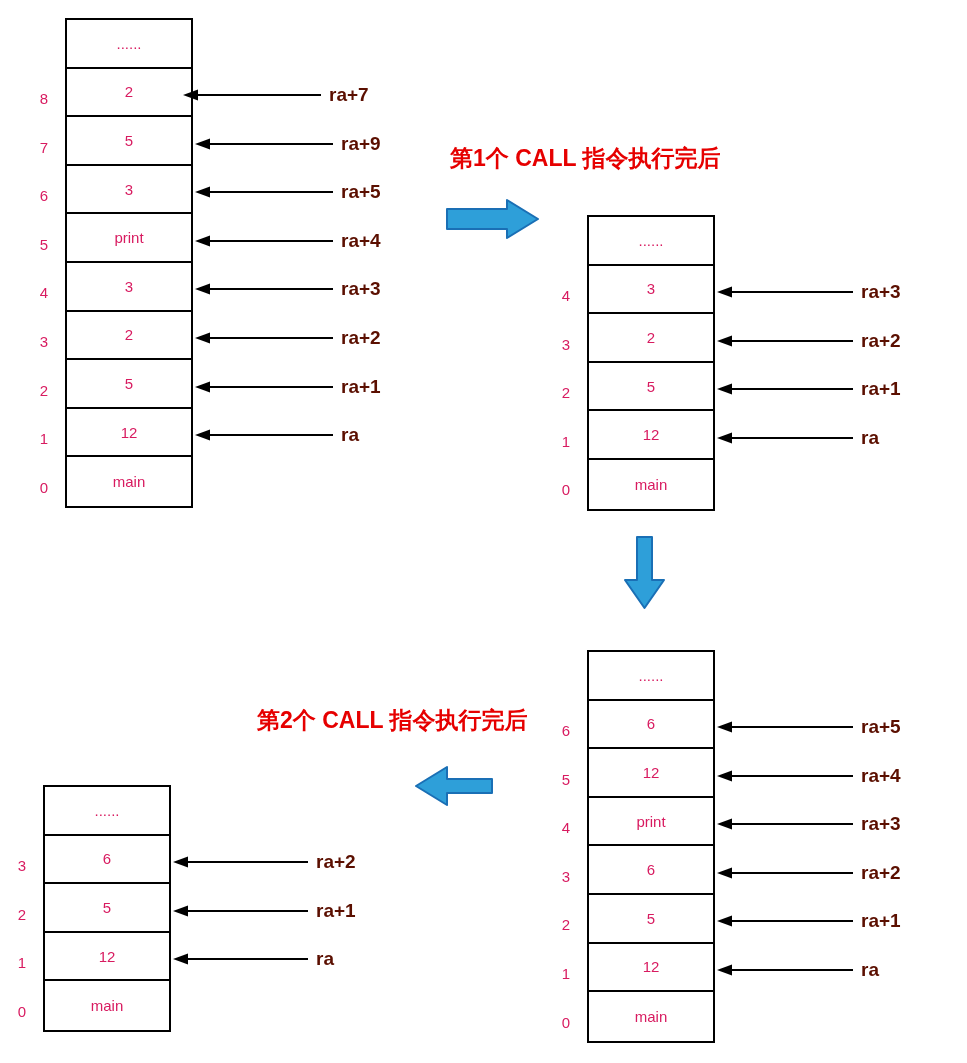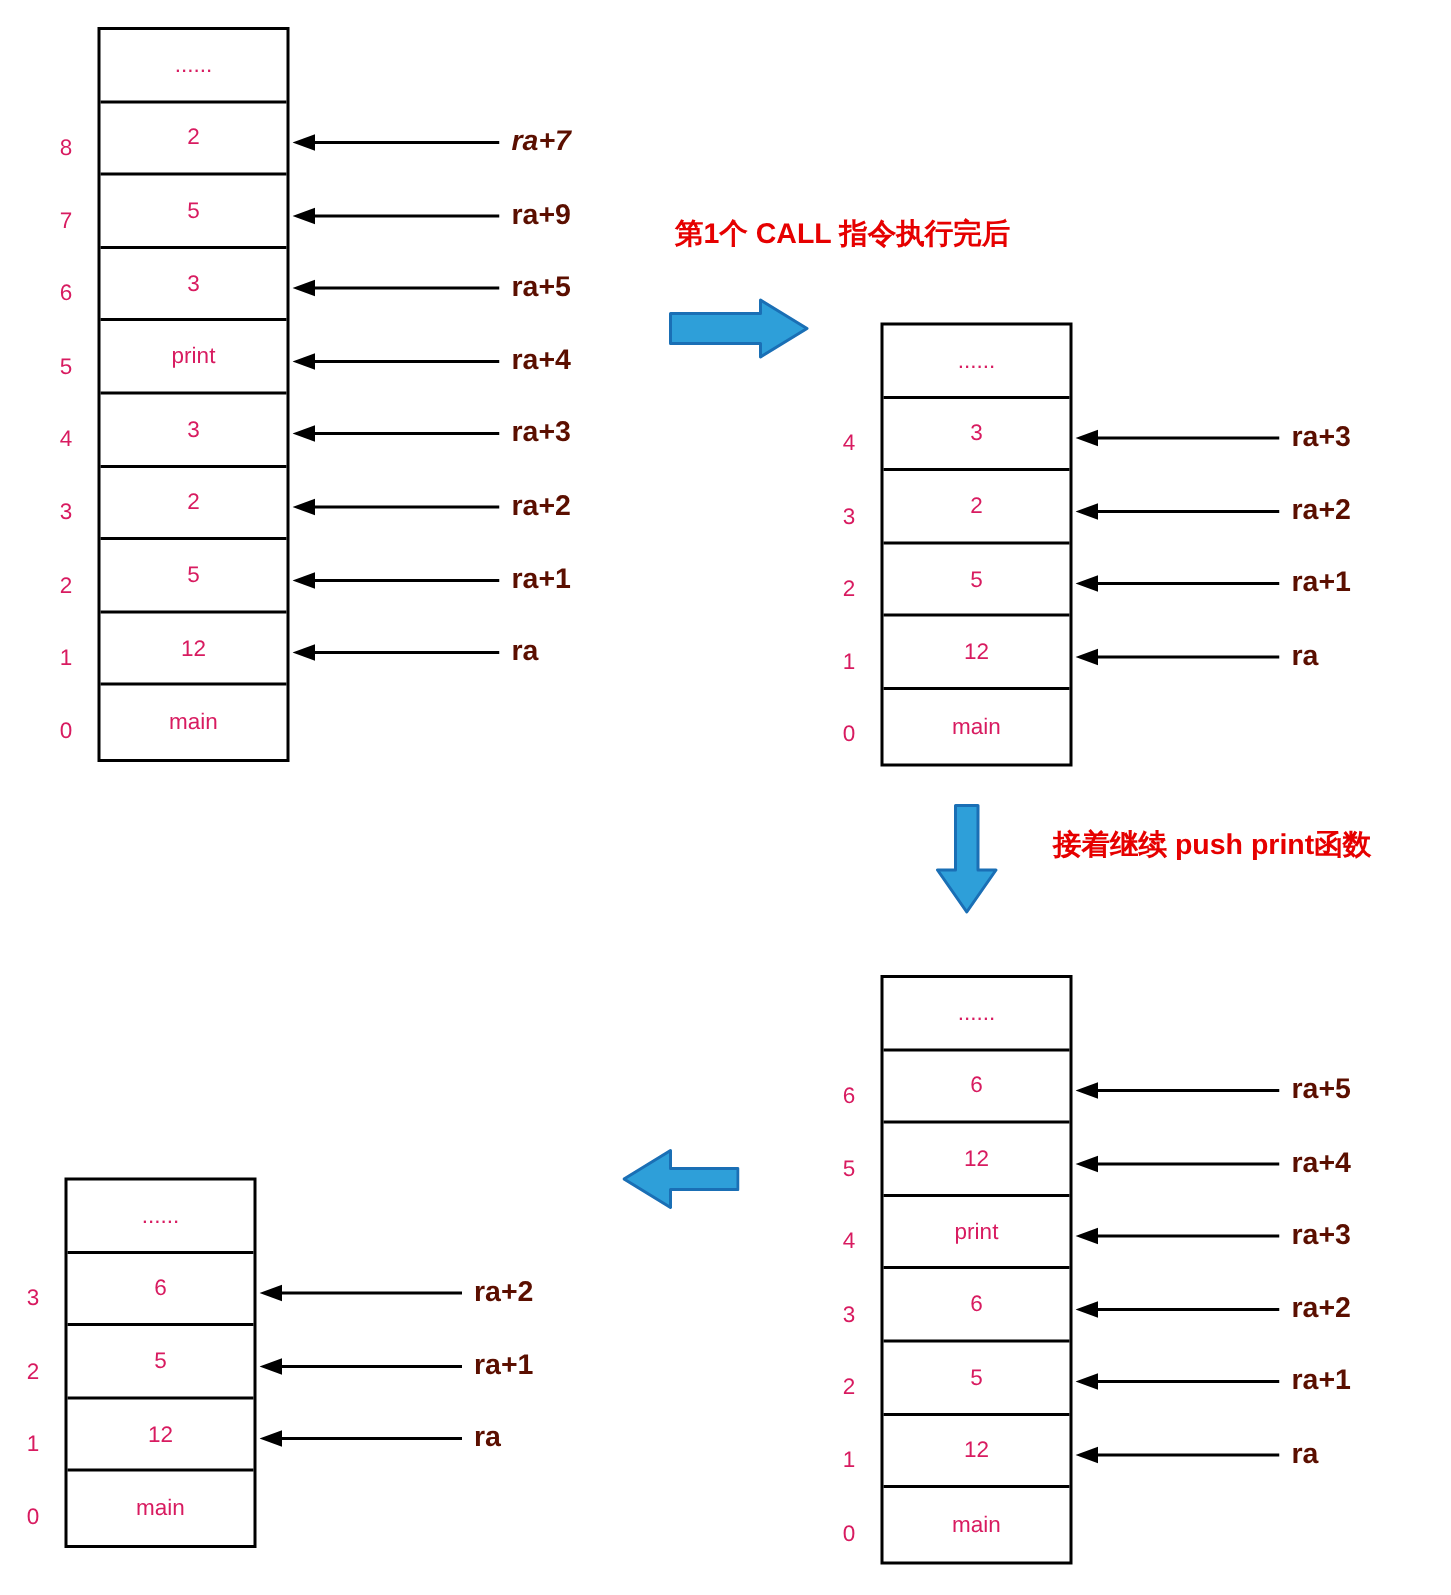"ra+7" div.pointer-row { font-style: italic -> none; left: 128px -> 116px }
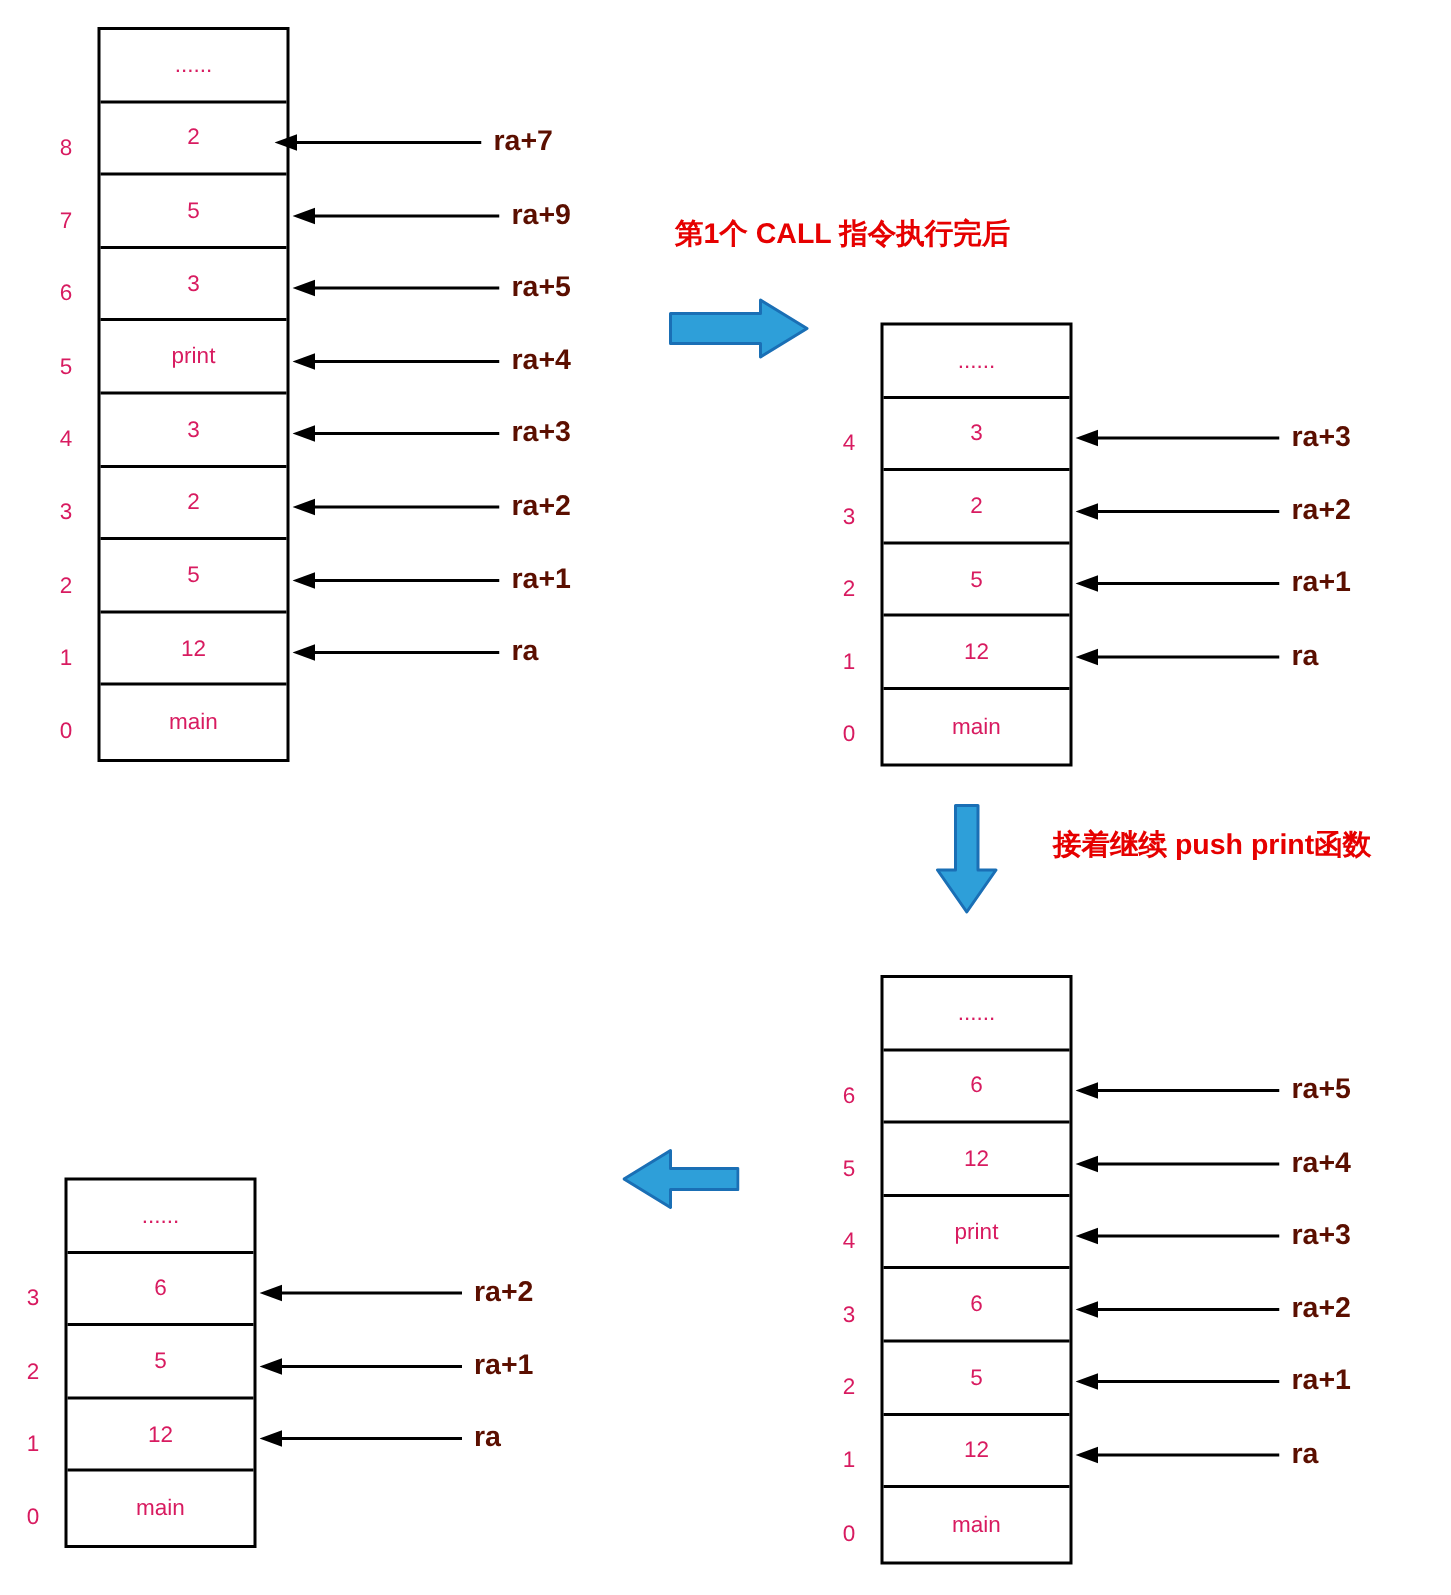"第1个 CALL 指令执行完后" .heading { font-size: 19px -> 23px }
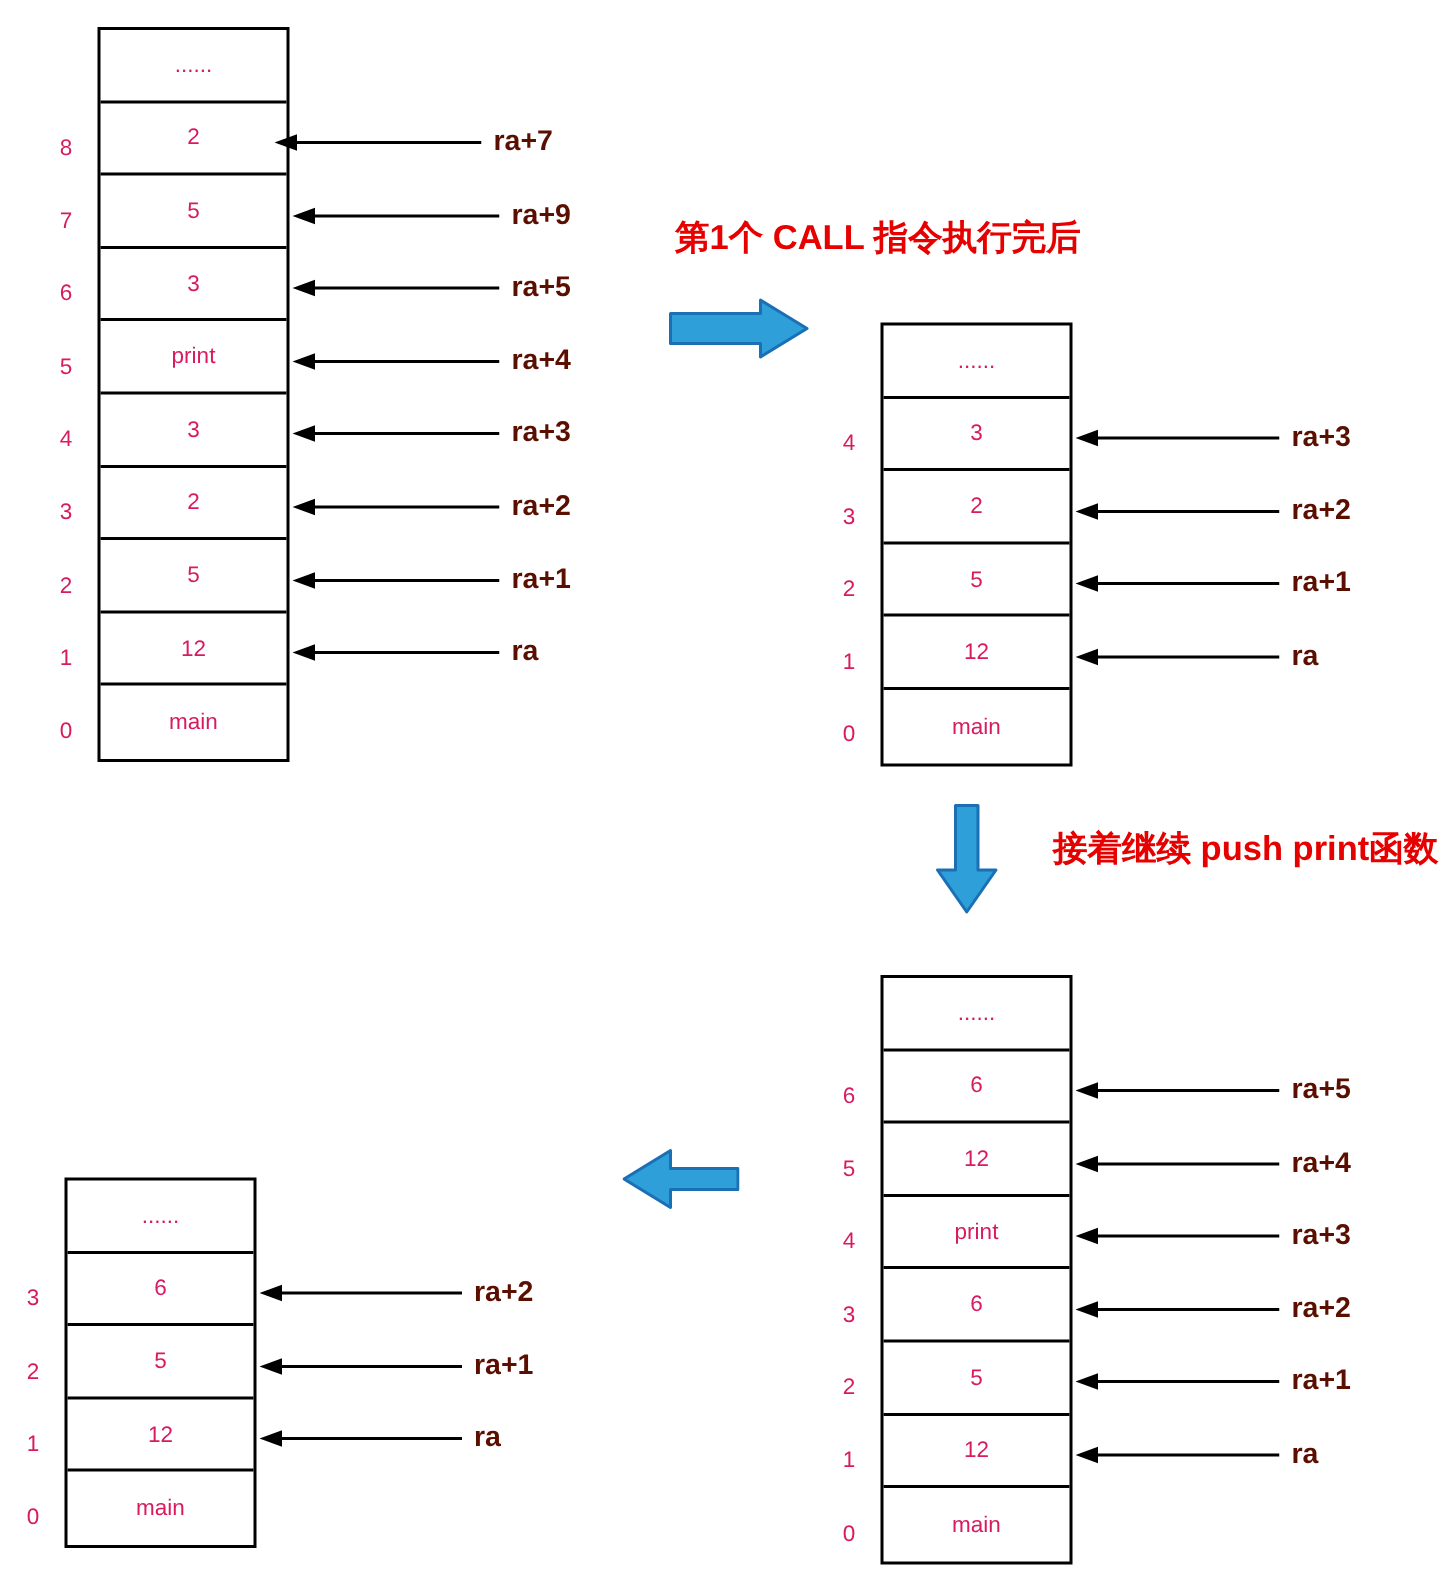"接着继续 push print函数" div.heading { html: <div>接着继续 push print函数</div> -> none }
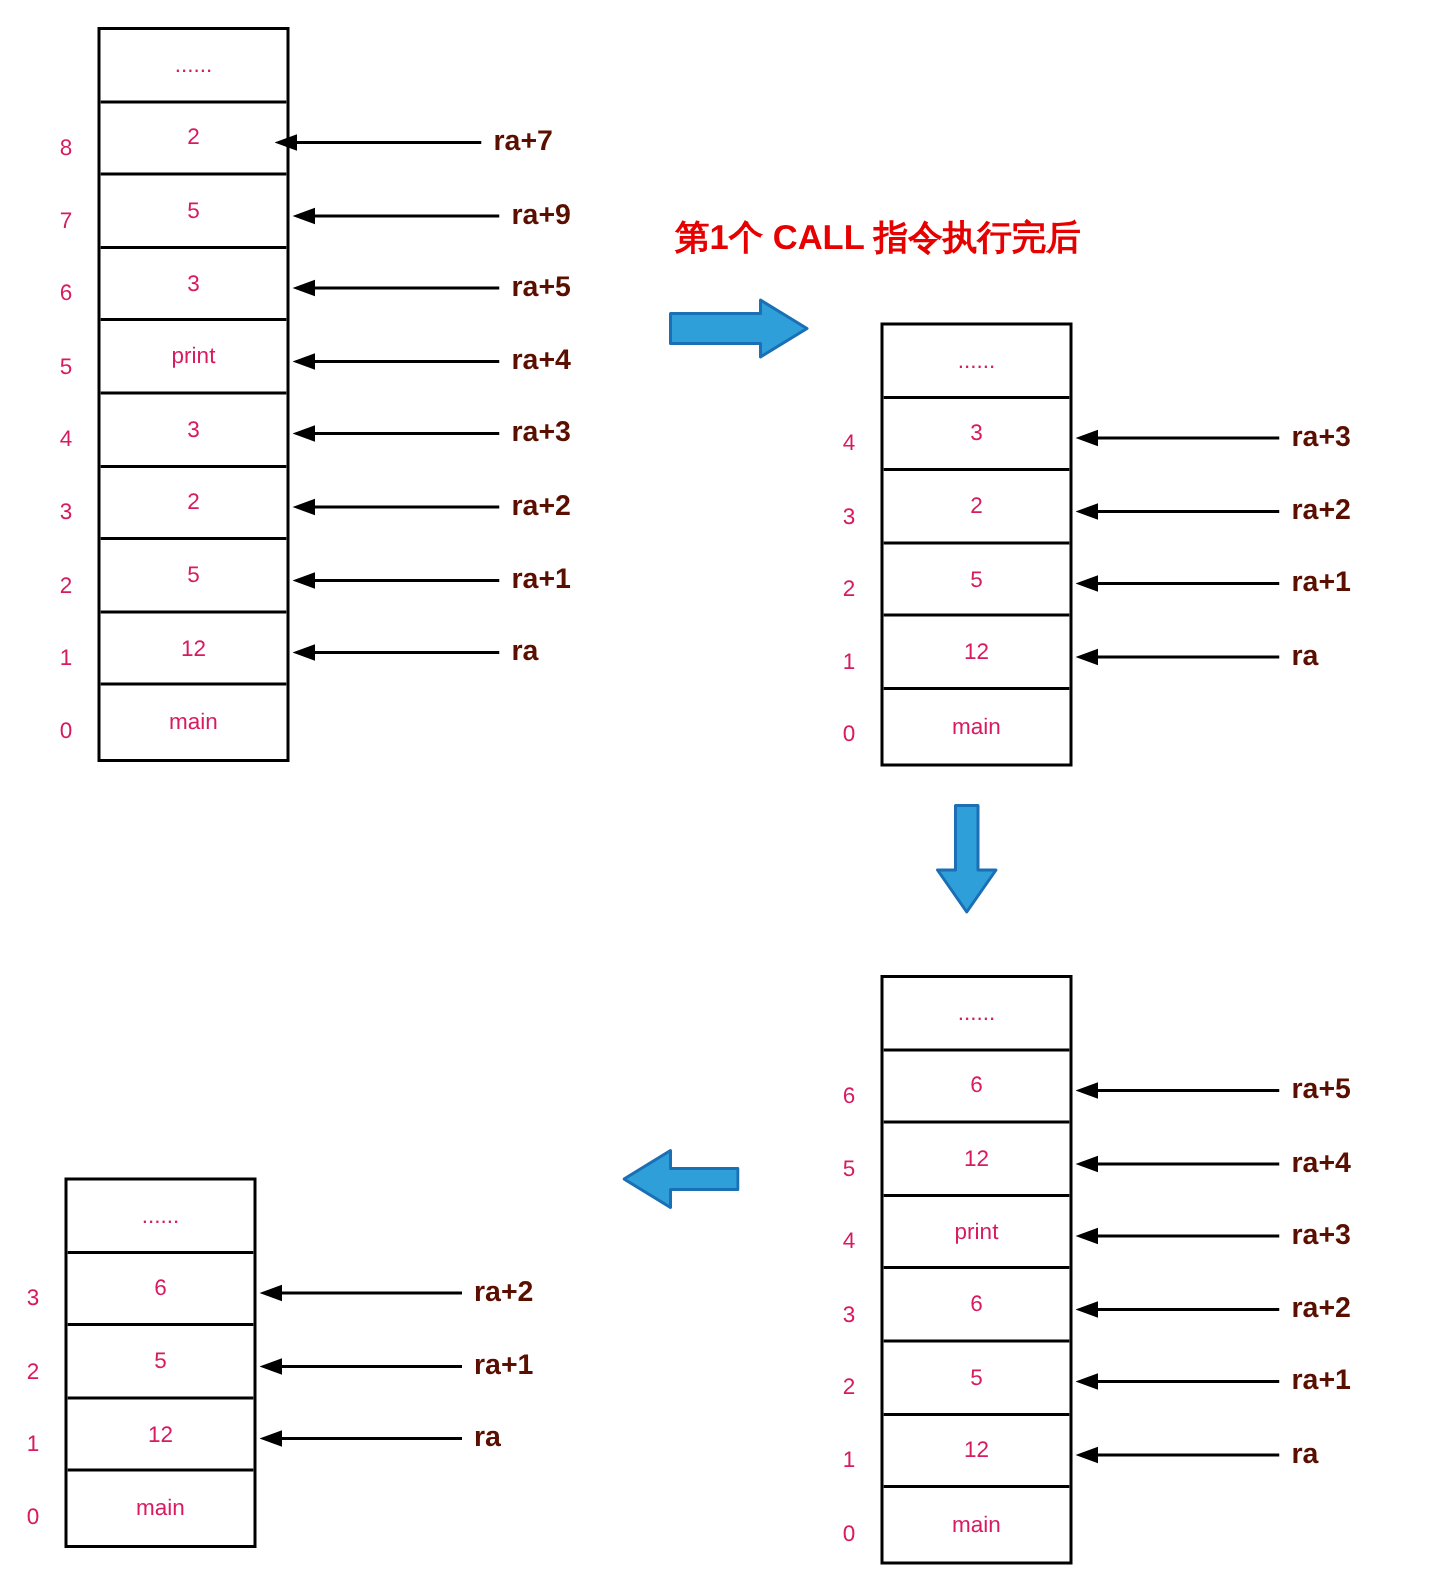"第2个 CALL 指令执行完后" div.heading { html: none -> <div>第2个 CALL 指令执行完后</div> }
